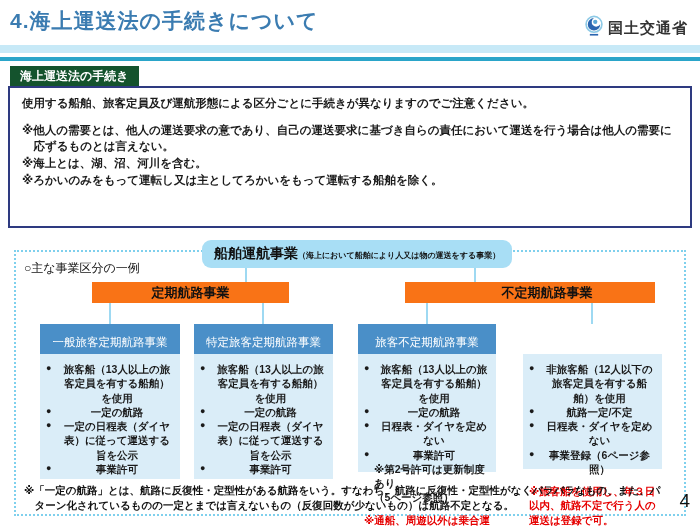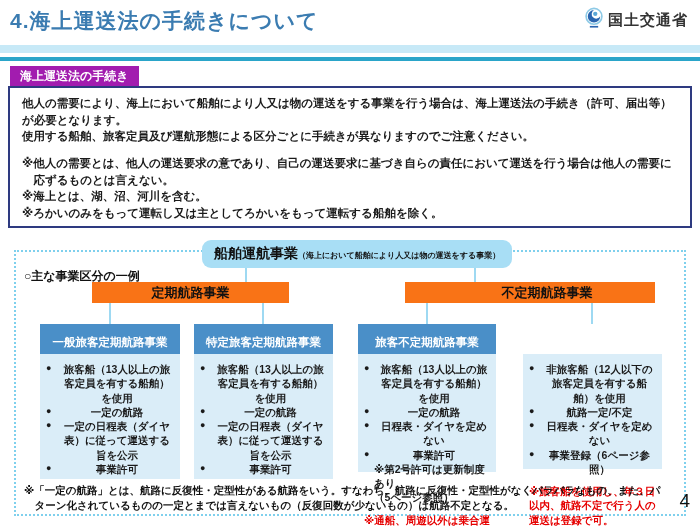"国土交通省" .logo { top: 7px -> 15px }
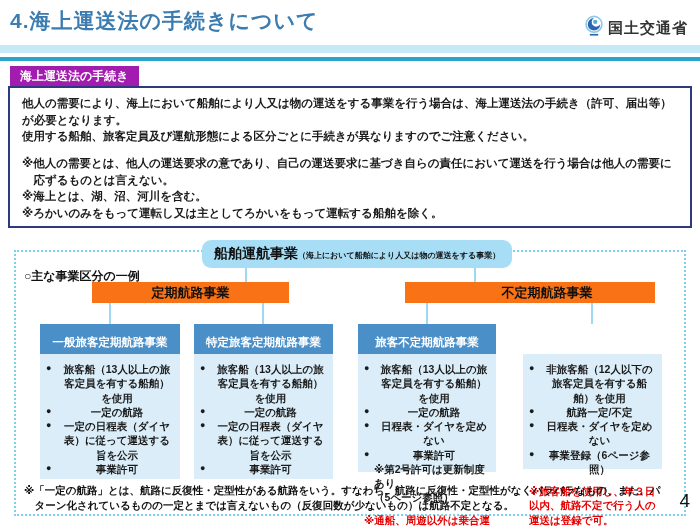"海上運送法の手続き" .tab { background: #a21caf -> #14532d }
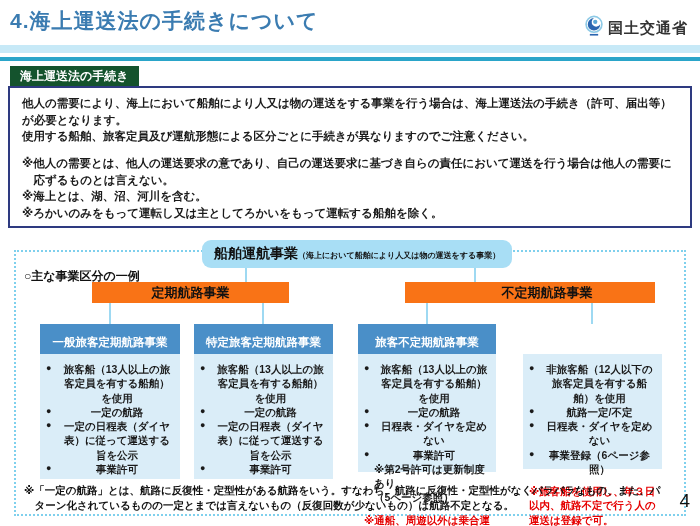"他人の需要により、海上において船舶により人又は物の運送をする事業を行う場合は、海" p.para { html: <p>他人の需要により、海上において船舶により人又は物の運送をする事業を行う場合は、海上運送法の手続き（許可、届出等）が必要となります。</p> -> none }
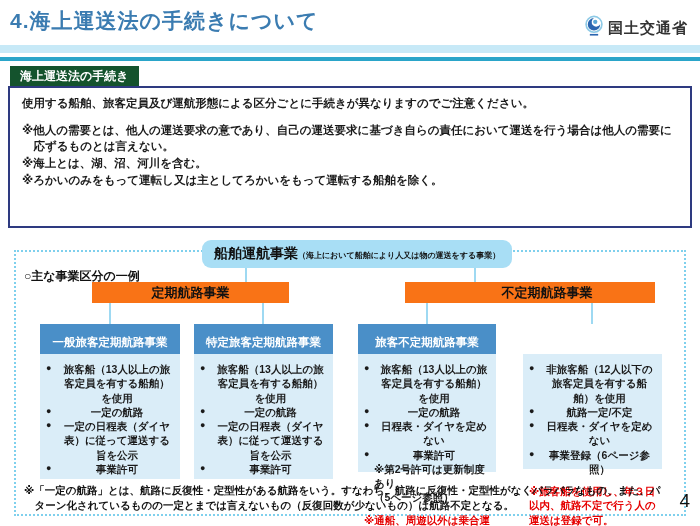"○主な事業区分の一例" .caption { font-weight: bold -> normal; margin-top: 8px -> none }
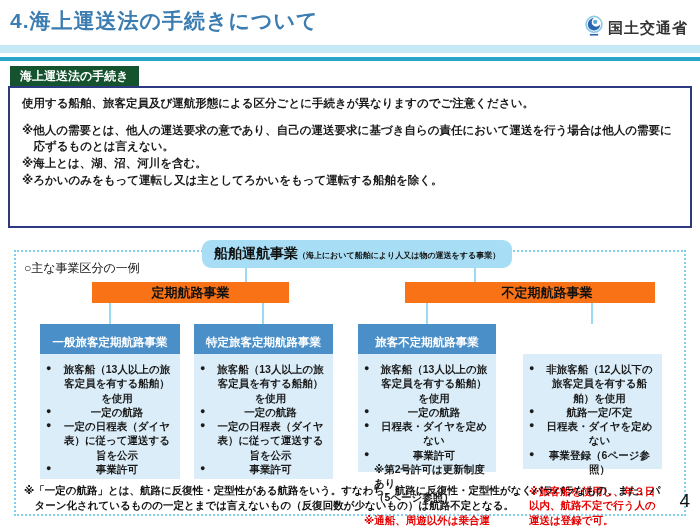"一般旅客定期航路事業" .cat-box { font-weight: bold -> normal }
